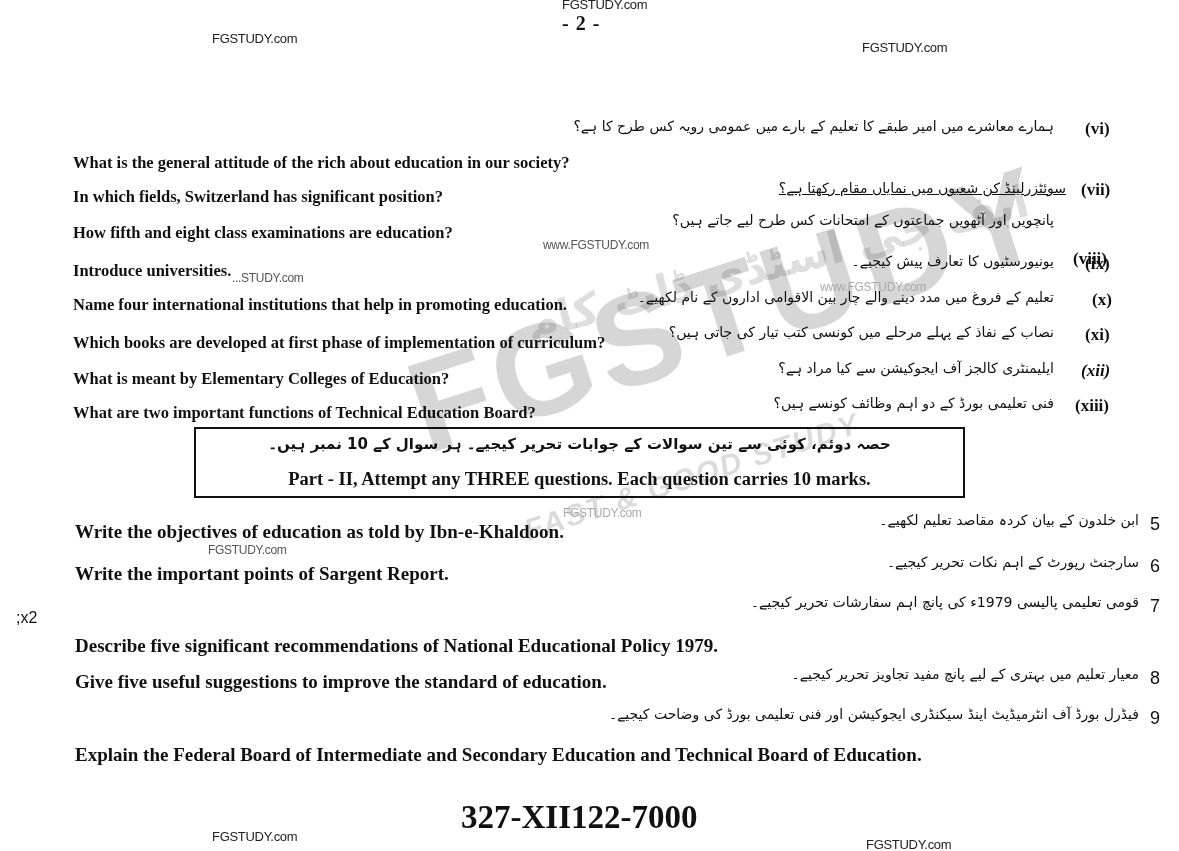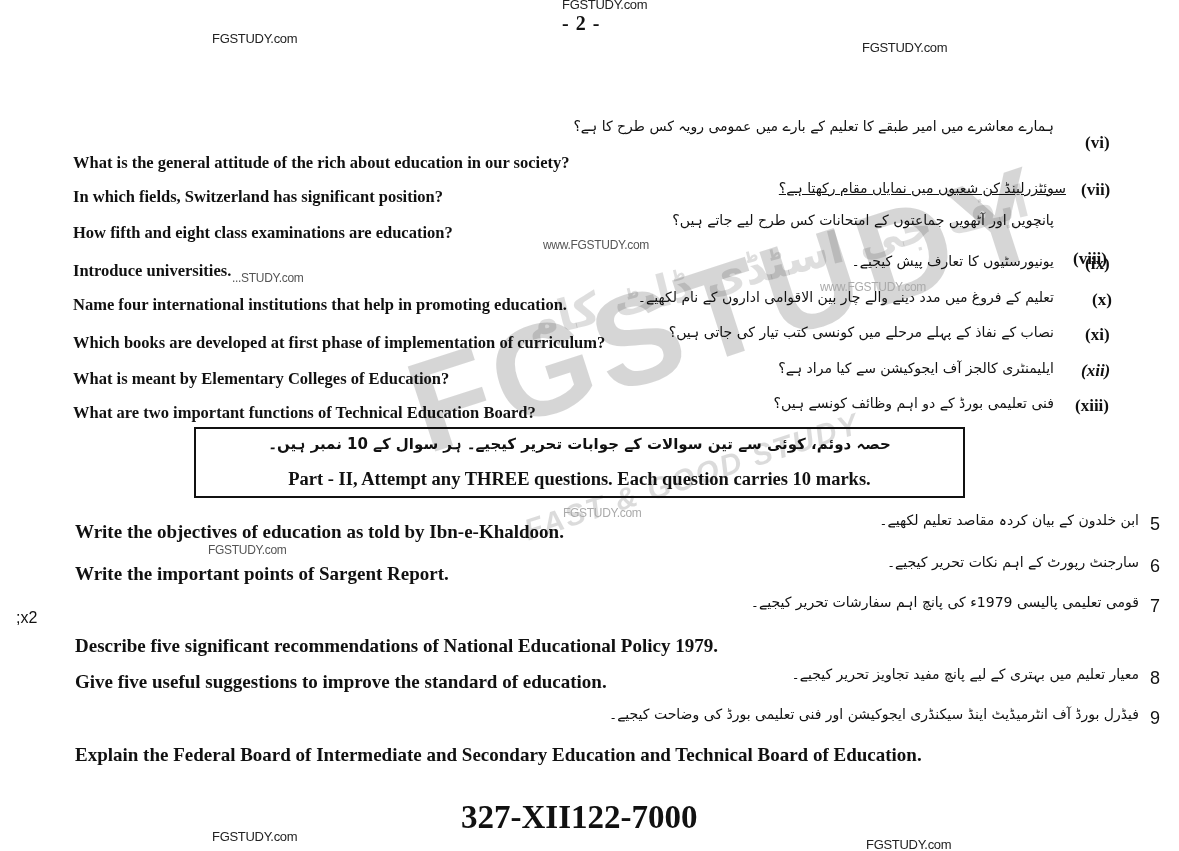"(vi)" div.roman { top: 133px -> 119px }
